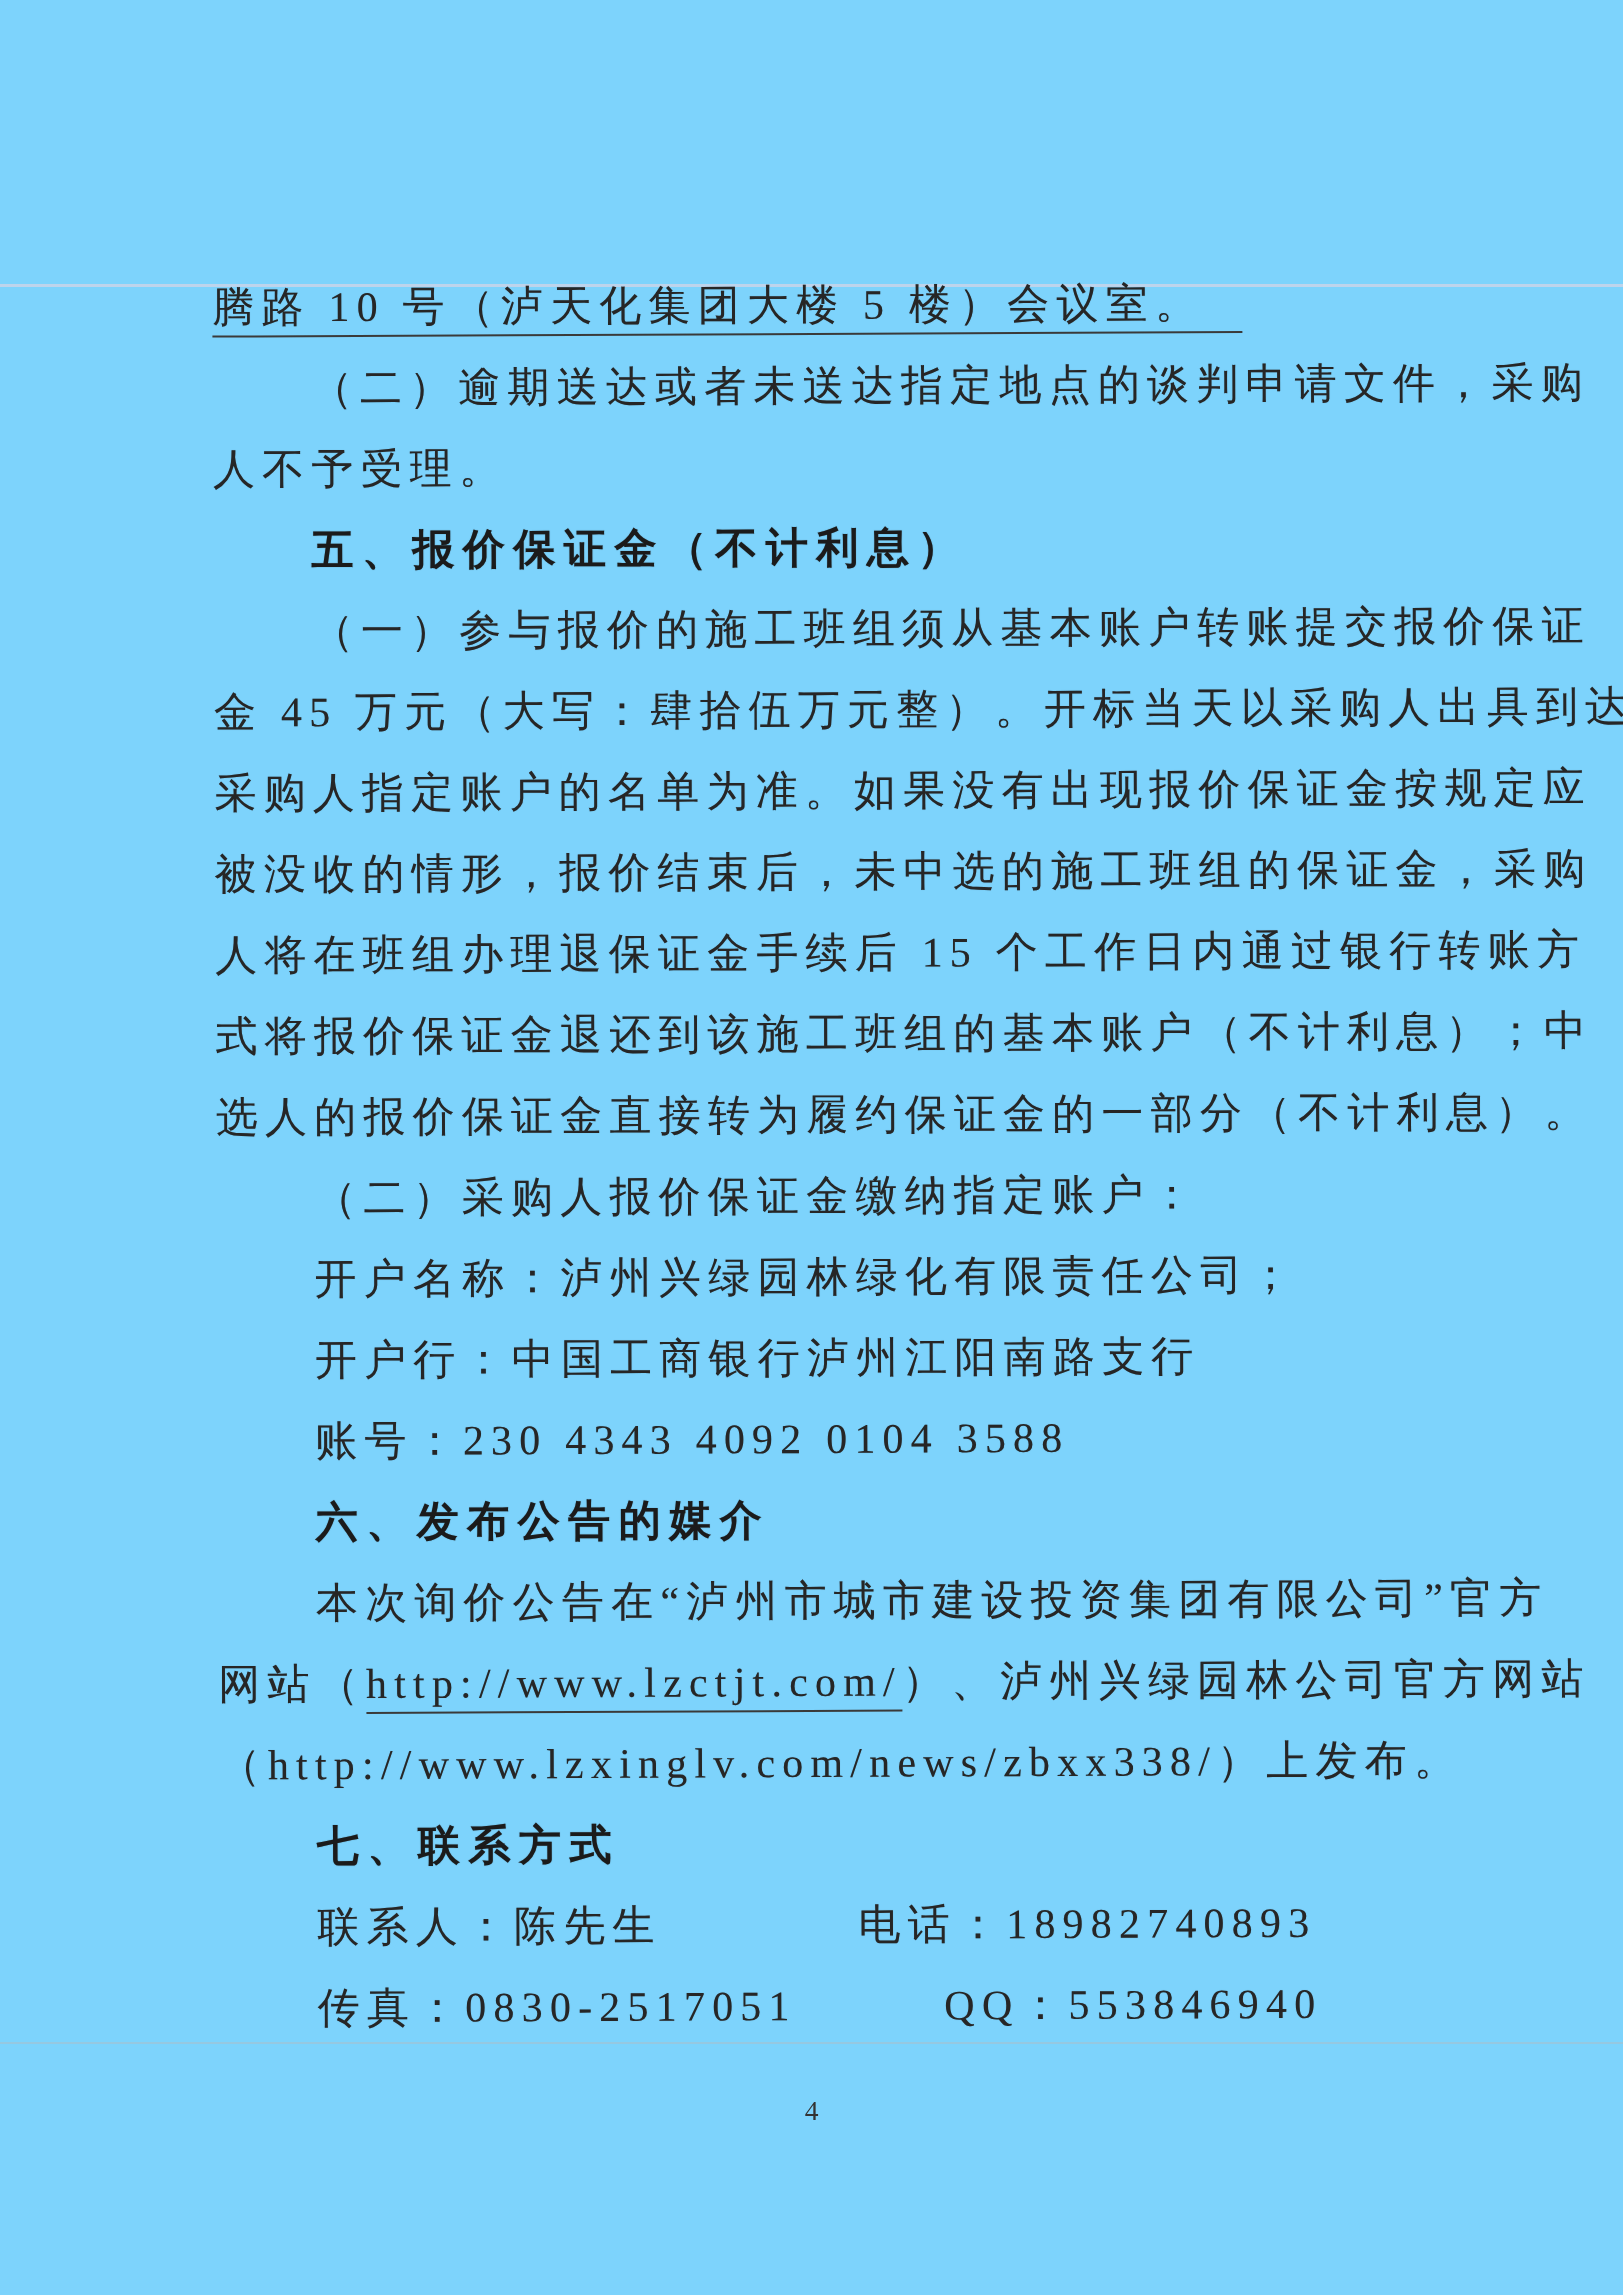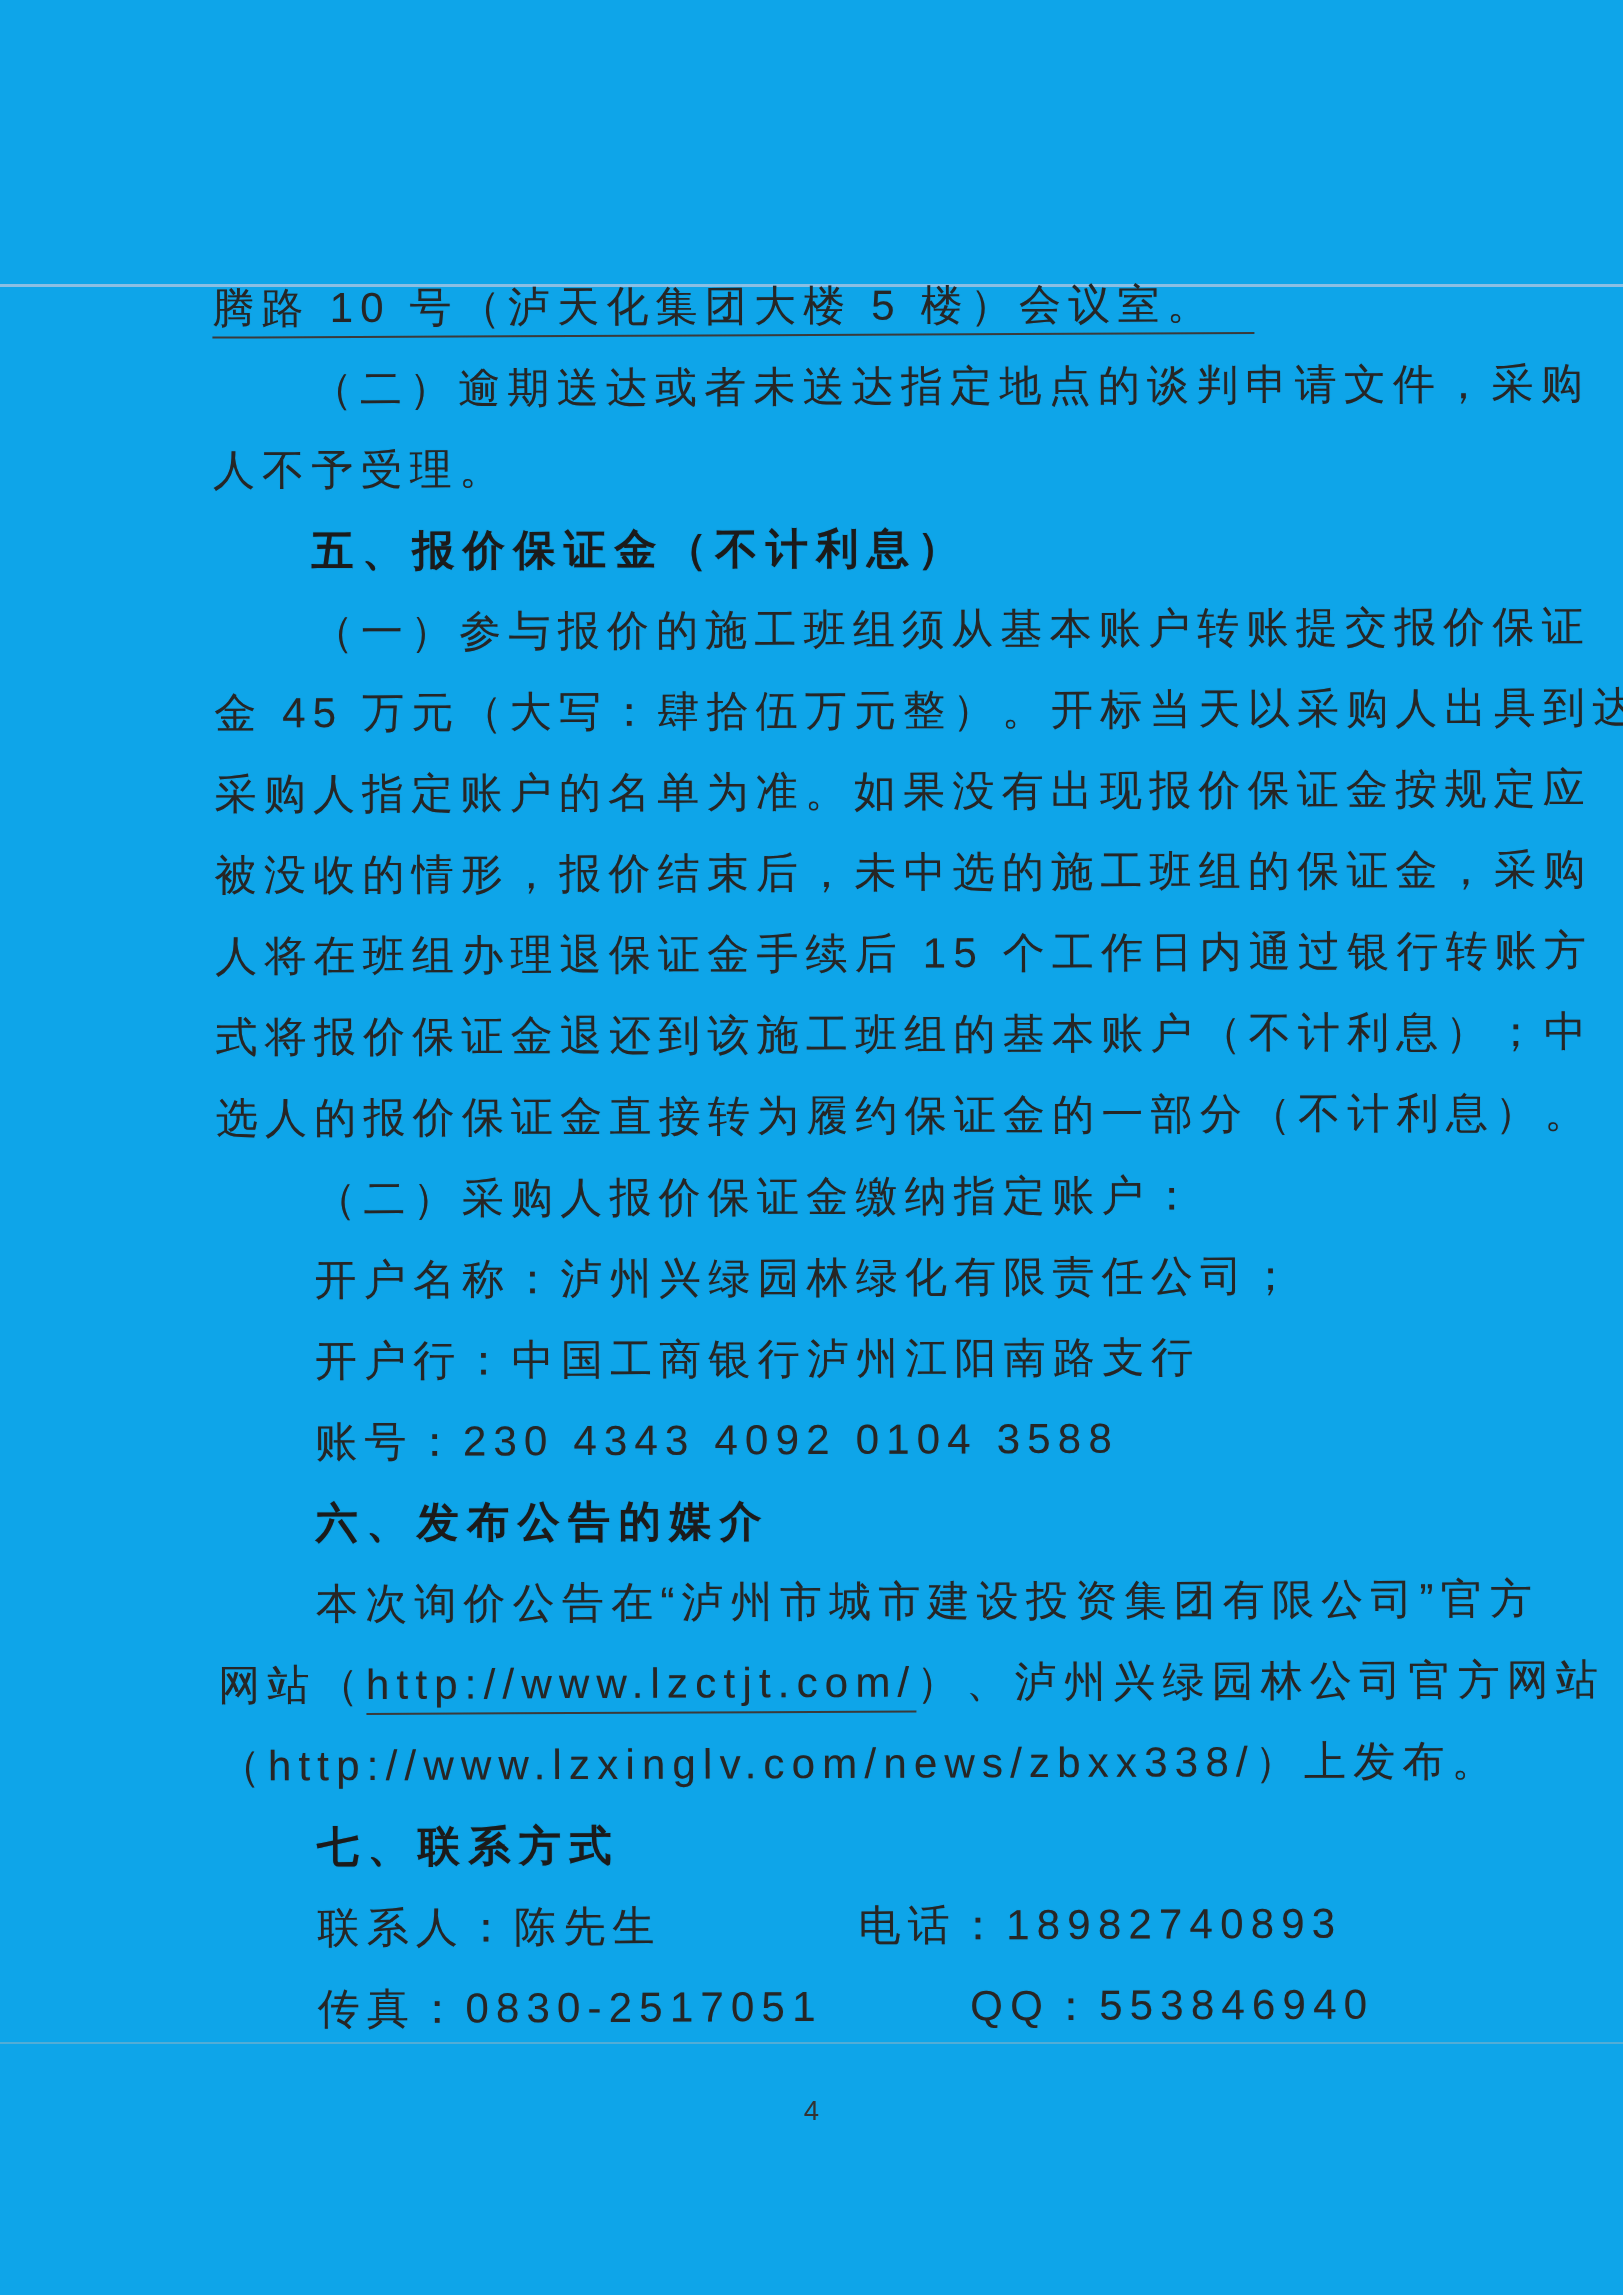"腾路 10 号（泸天化集团大楼 5 楼）会议室。" .page { background: #0ea5e9 -> #7dd3fc; font-family: Liberation Sans, sans-serif -> Liberation Serif, serif }
